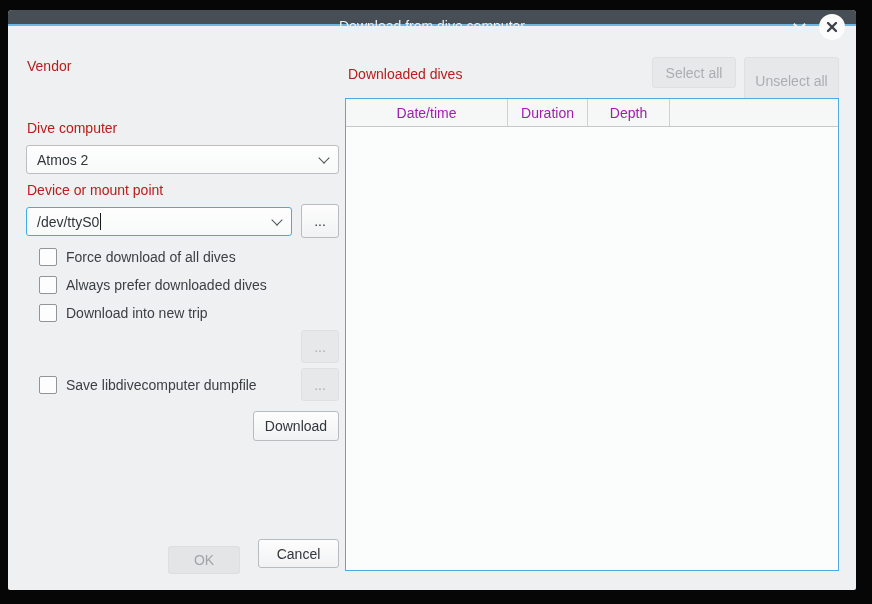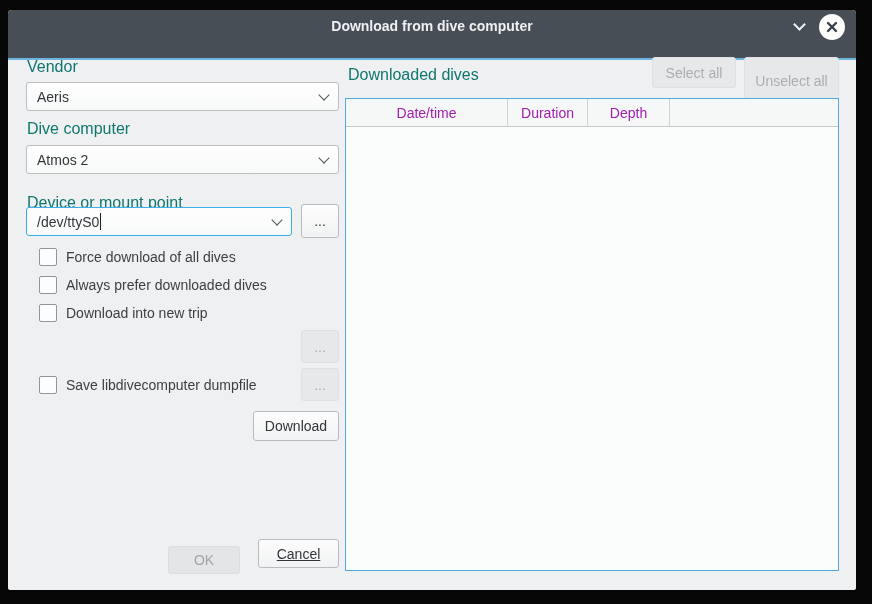"Download from dive computer" .titlebar { font-weight: bold -> none; height: 50px -> 16px }
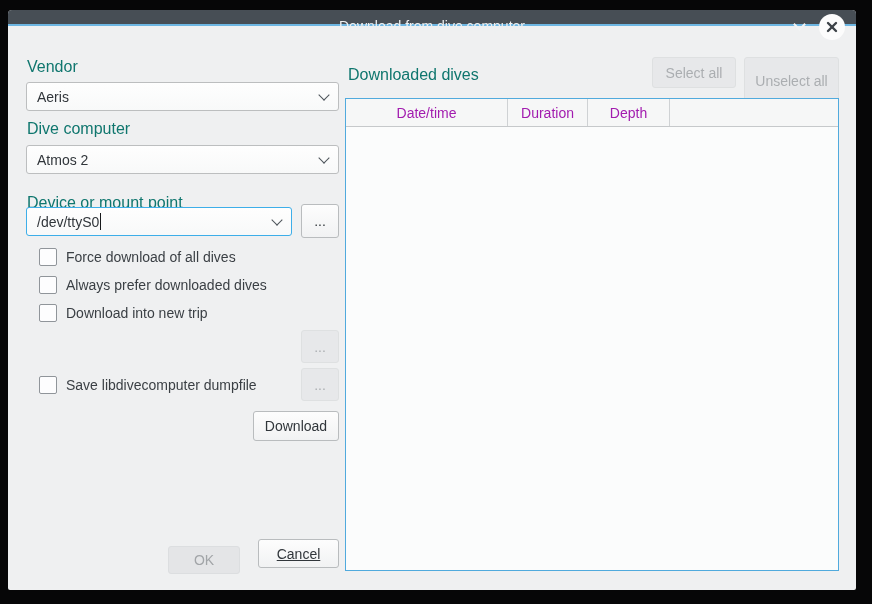"Vendor" .label { color: #0f766e -> #b91c1c; font-size: 16px -> 14px }
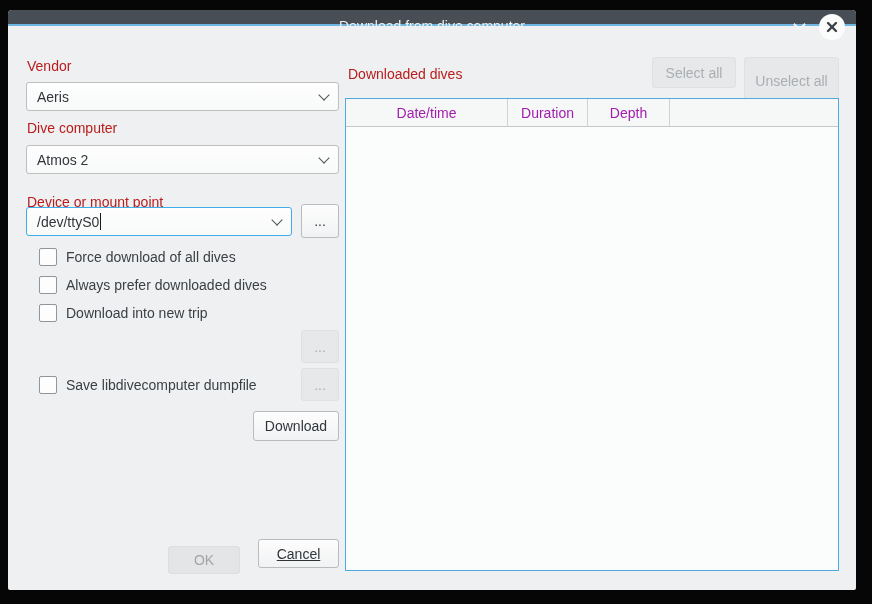"Aeris" div.combo { html: <div> <span>Aeris</span> <span></span> </div> -> none }
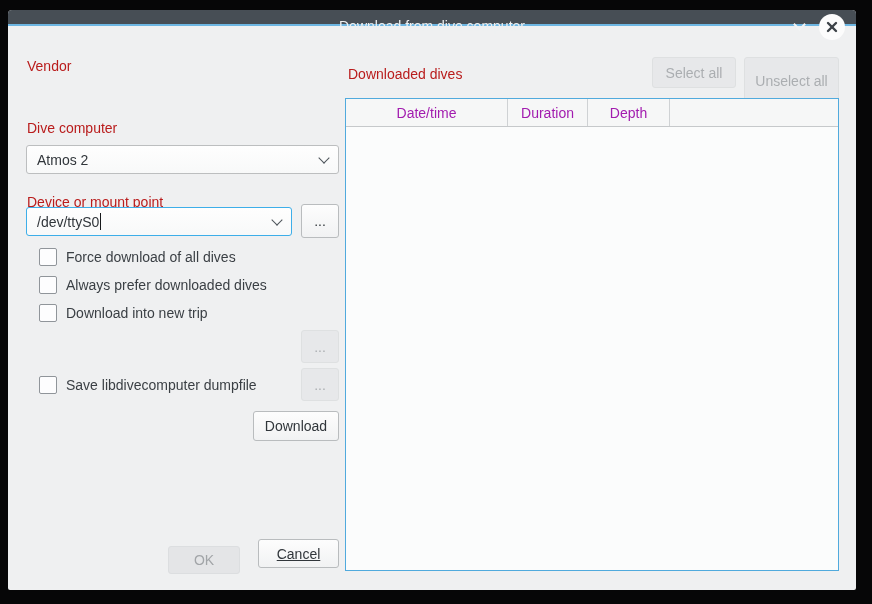"Device or mount point" div.label { margin-top: 12px -> none }
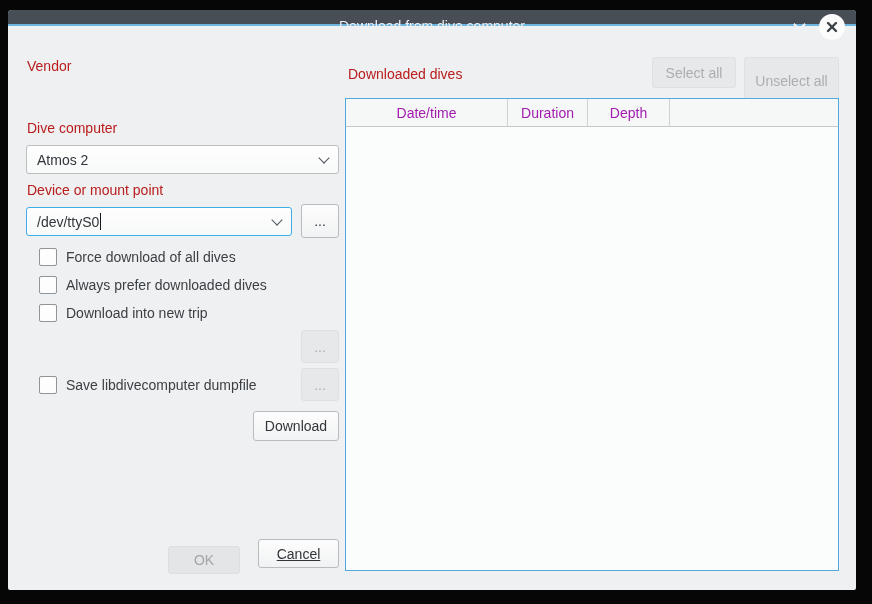"Cancel" div.btn { text-decoration: underline -> none }
